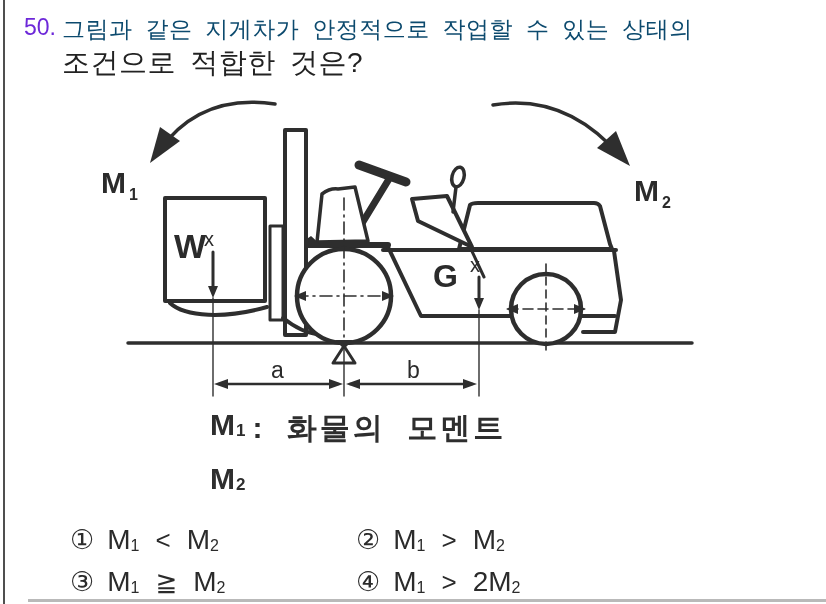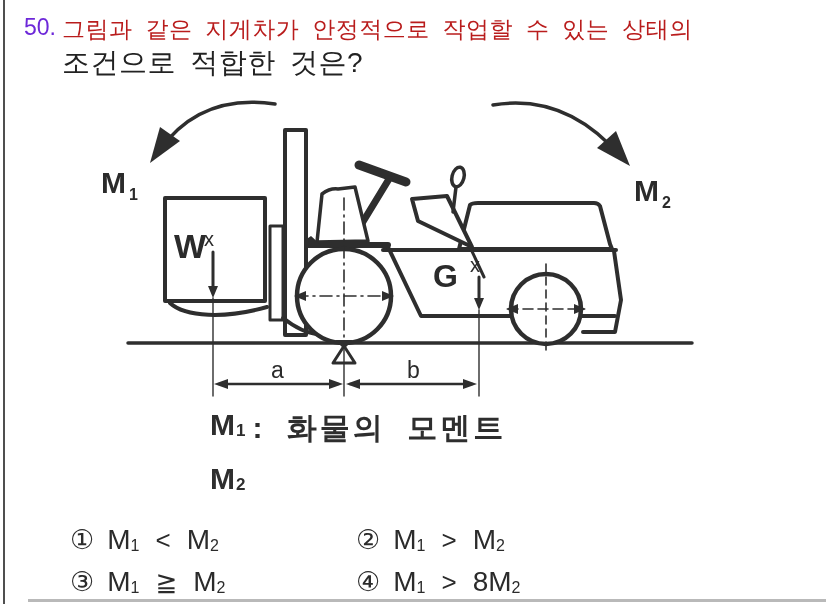"그림과 같은 지게차가 안정적으로 작업할" .q-line1 { color: #b91c1c -> #0c4a6e }
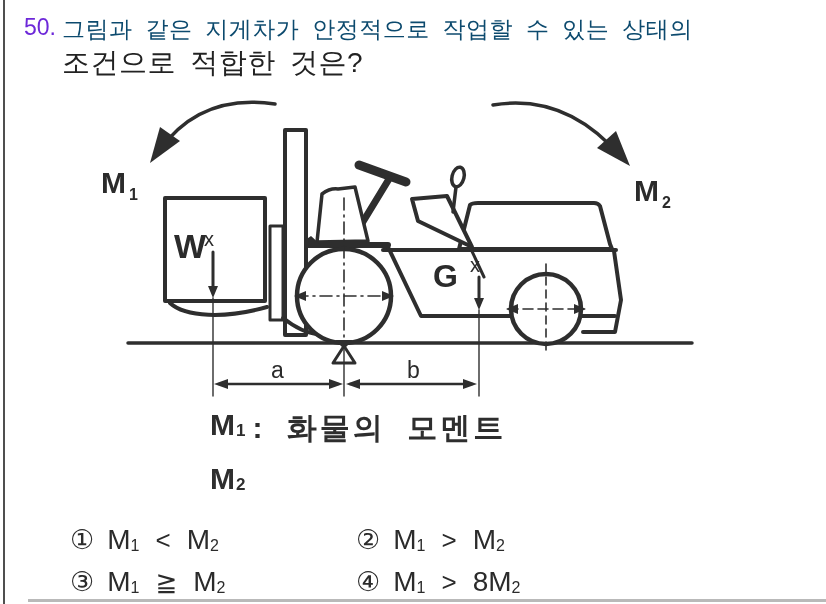"8M" span { text: 8M -> 2M }
